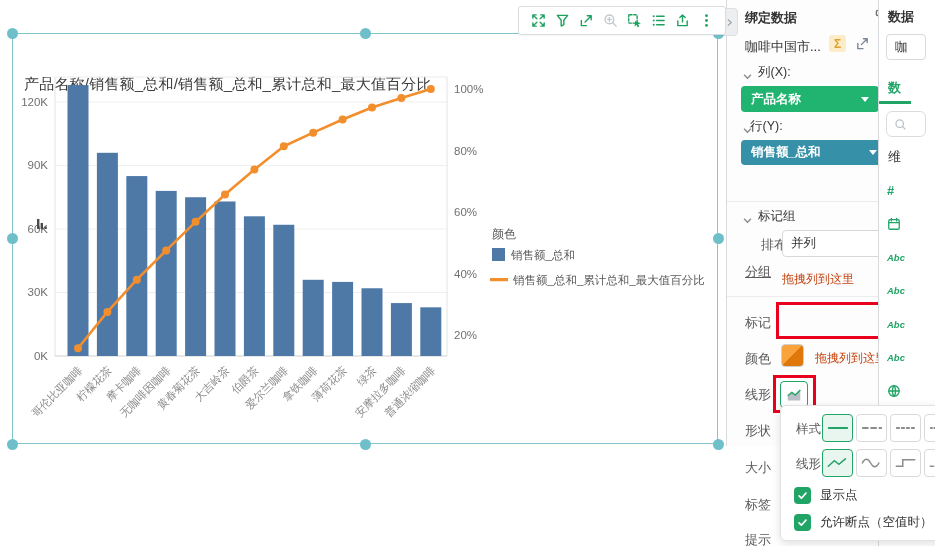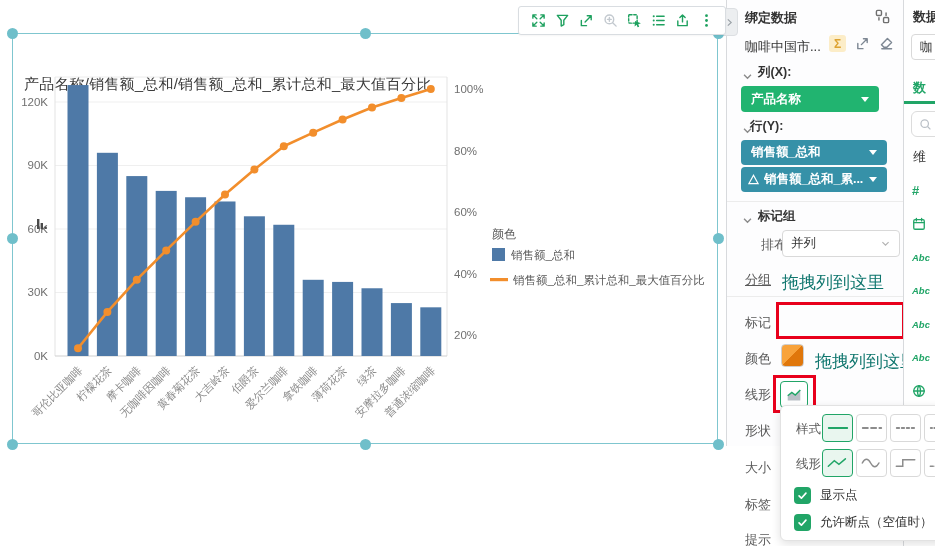"数据" #fields-panel { left: 903px -> 878px }
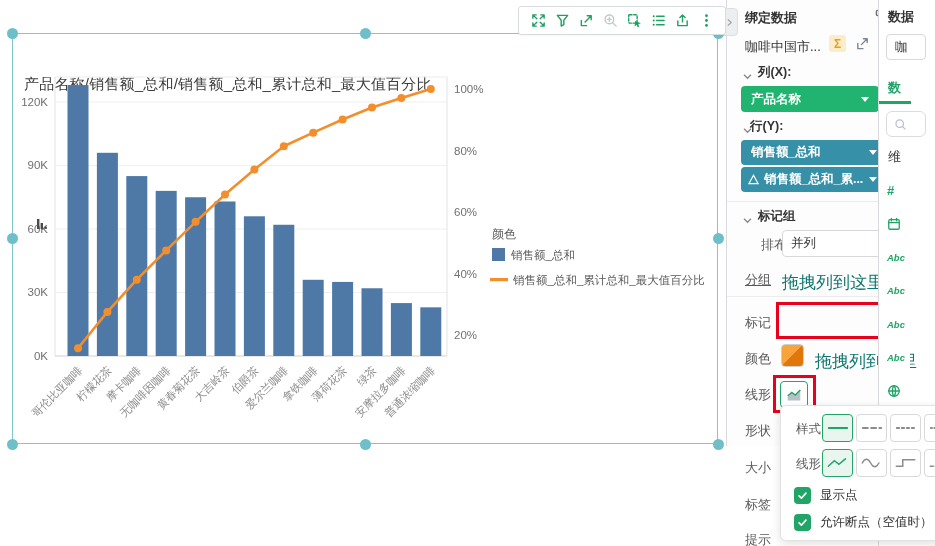"列(X):" .sec-title { font-weight: 700 -> 400 }
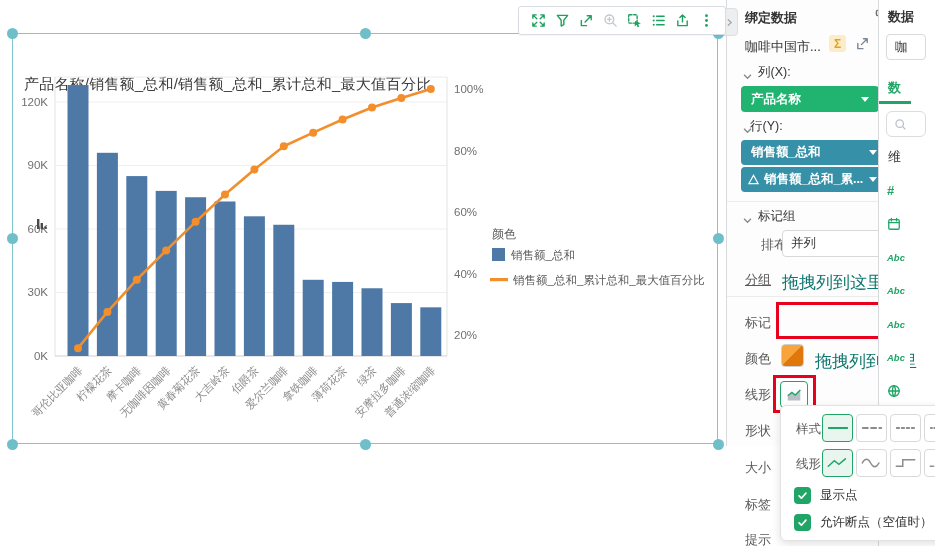"销售额_总和_累..." div.pill { html: <div> <svg> <path></path> </svg> <span>销售额_总和_累...</span> <span></span> </div> -> none }
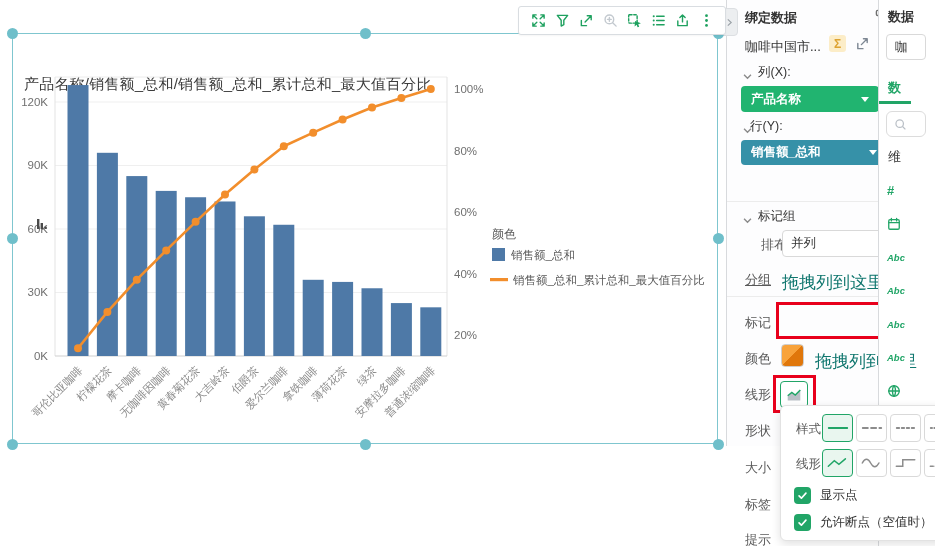"分组" div.p-label { top: 271px -> 263px }
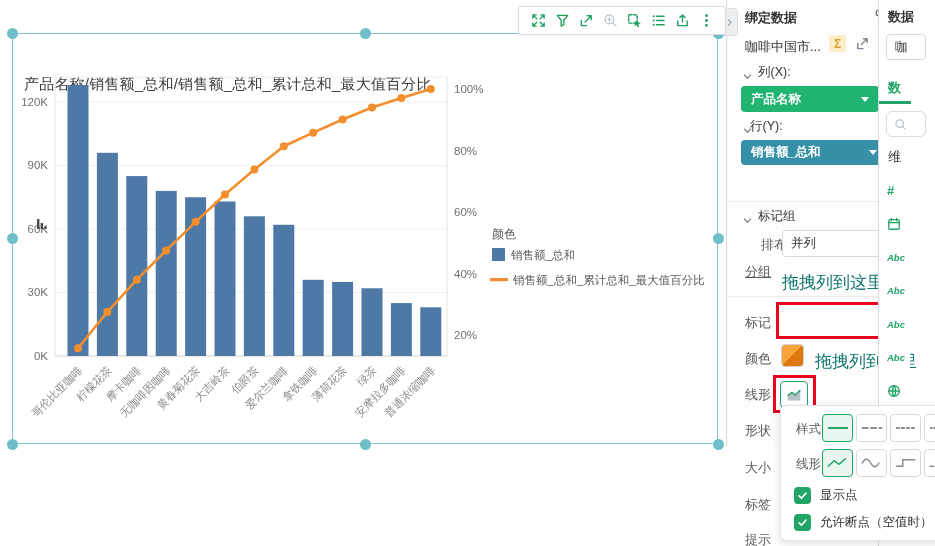"拖拽列到这里" .placeholder { color: #0f766e -> #c2410c; font-size: 17px -> 12px }
